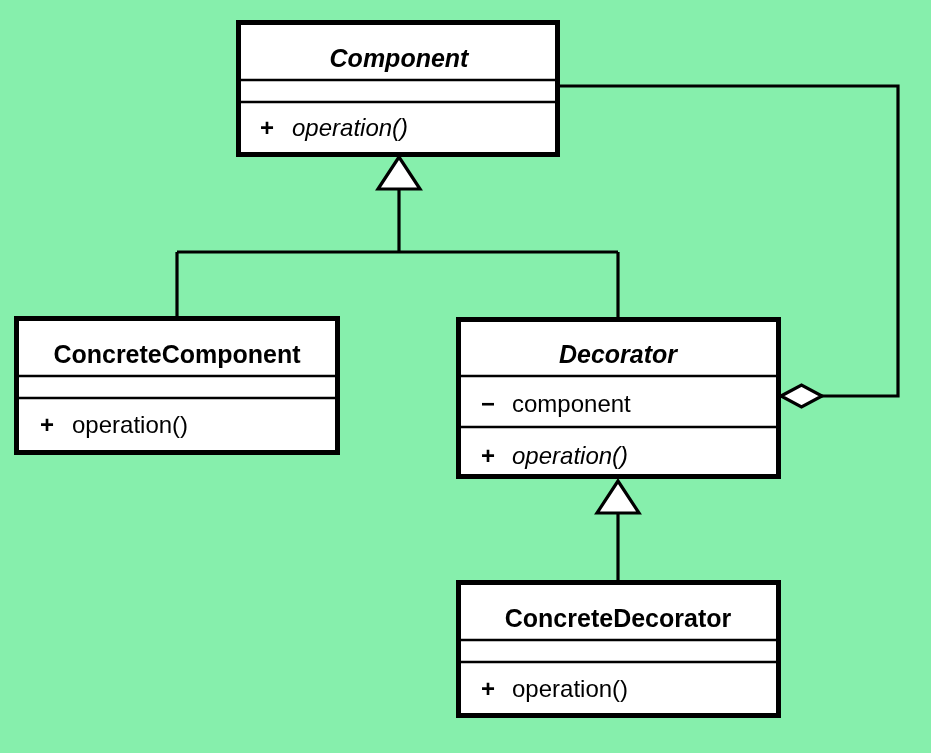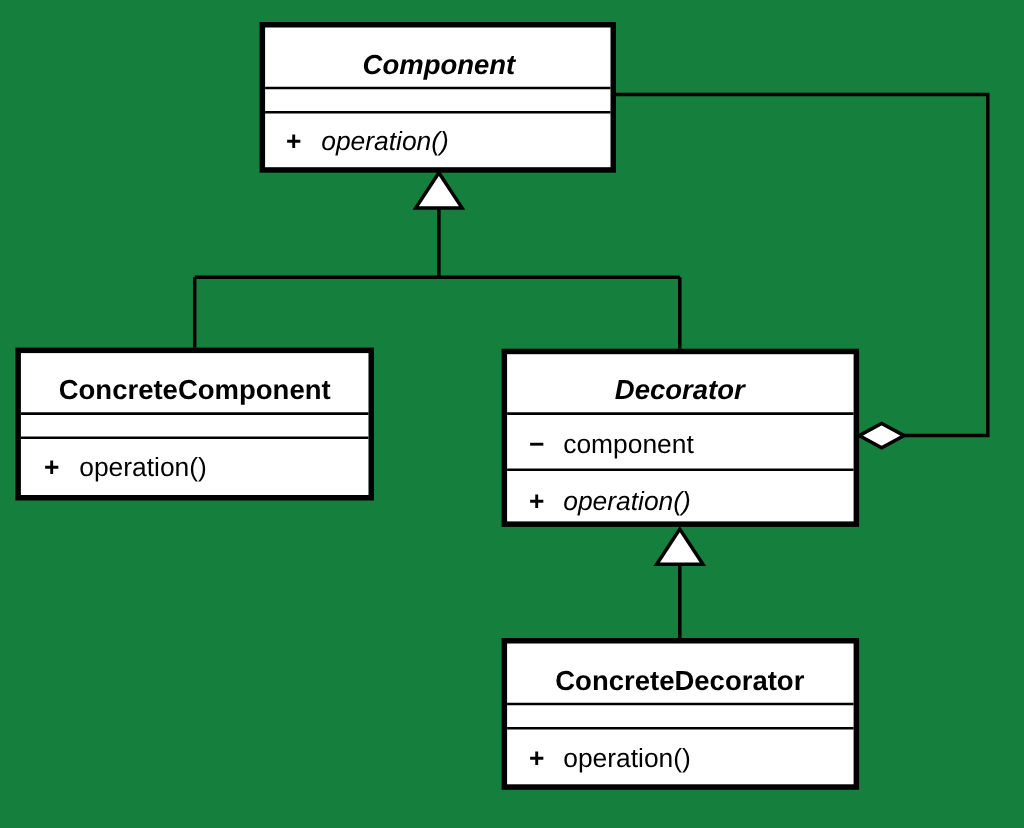"Component" #diagram-root { background: #15803d -> #86efac }
